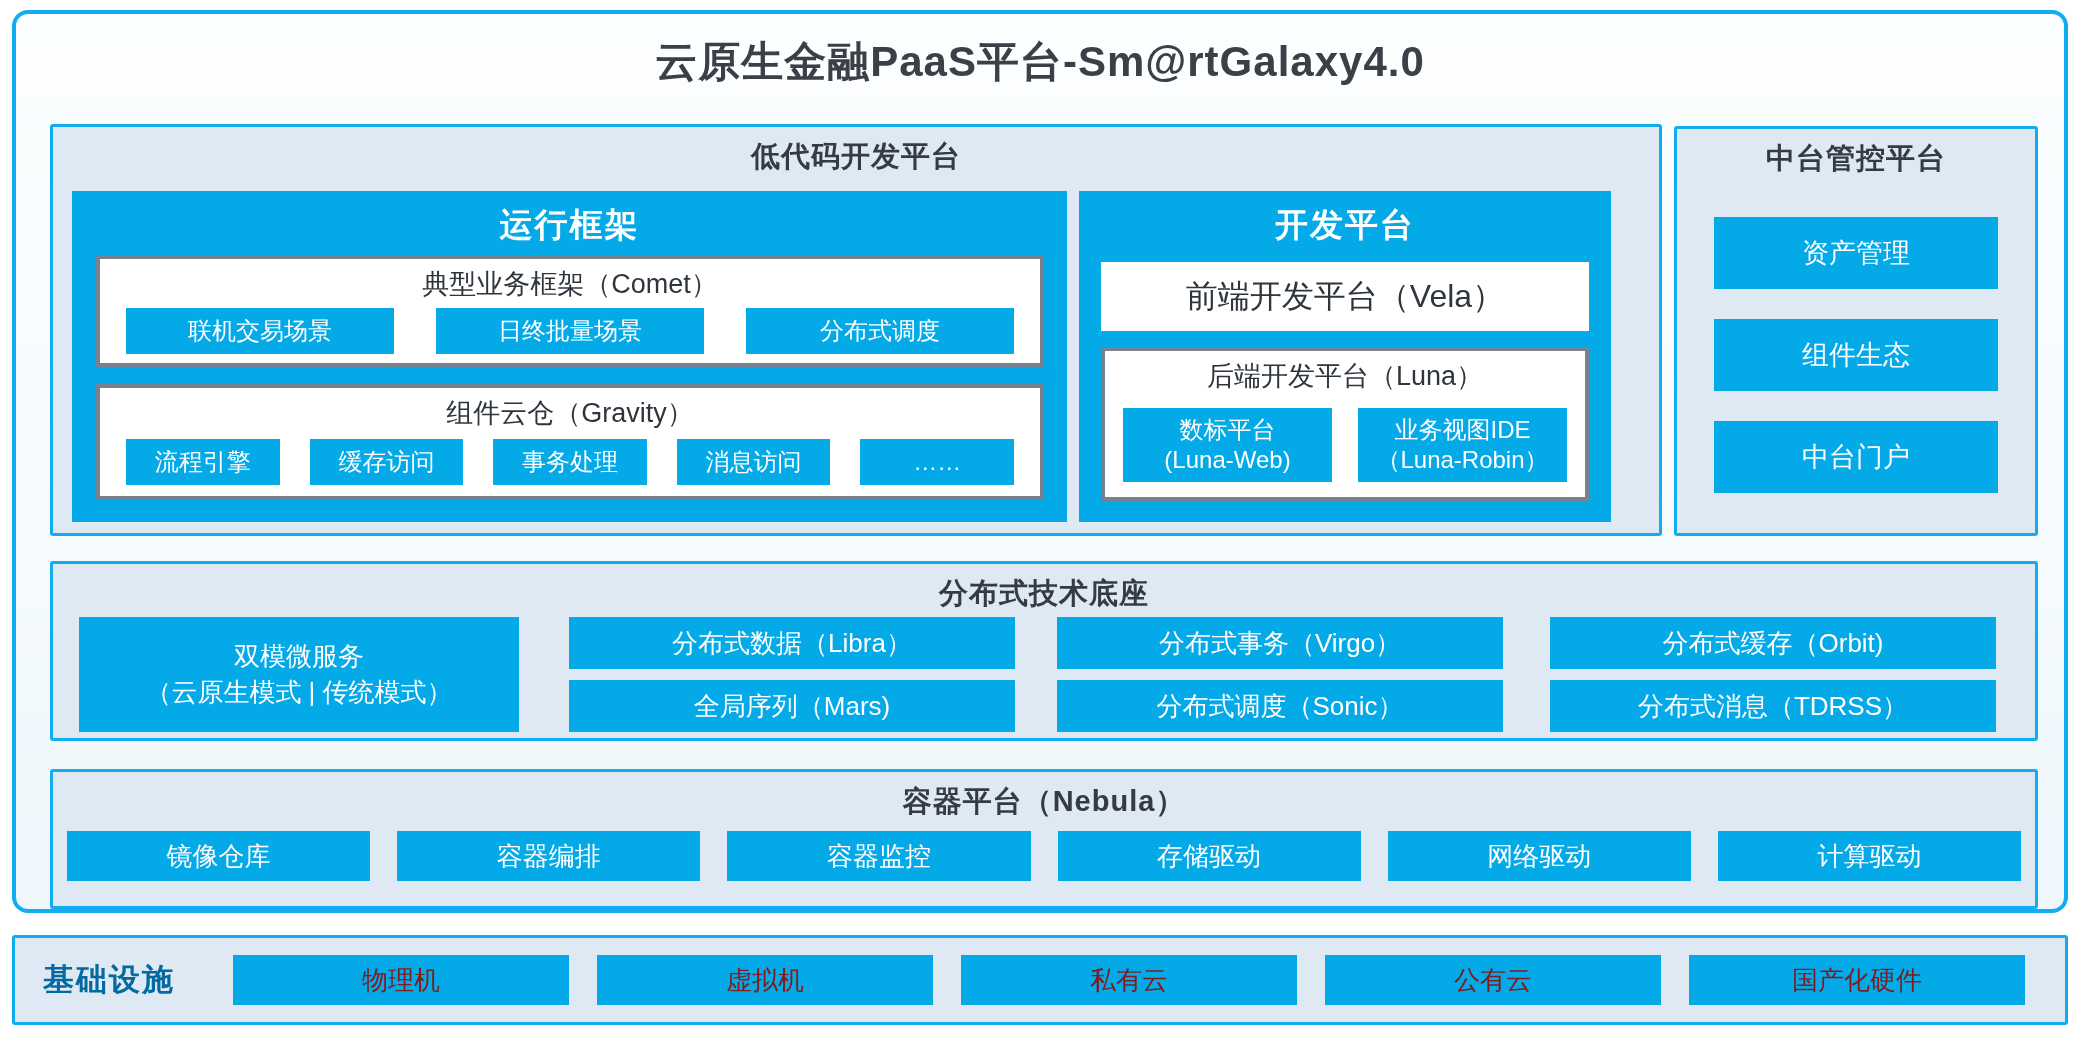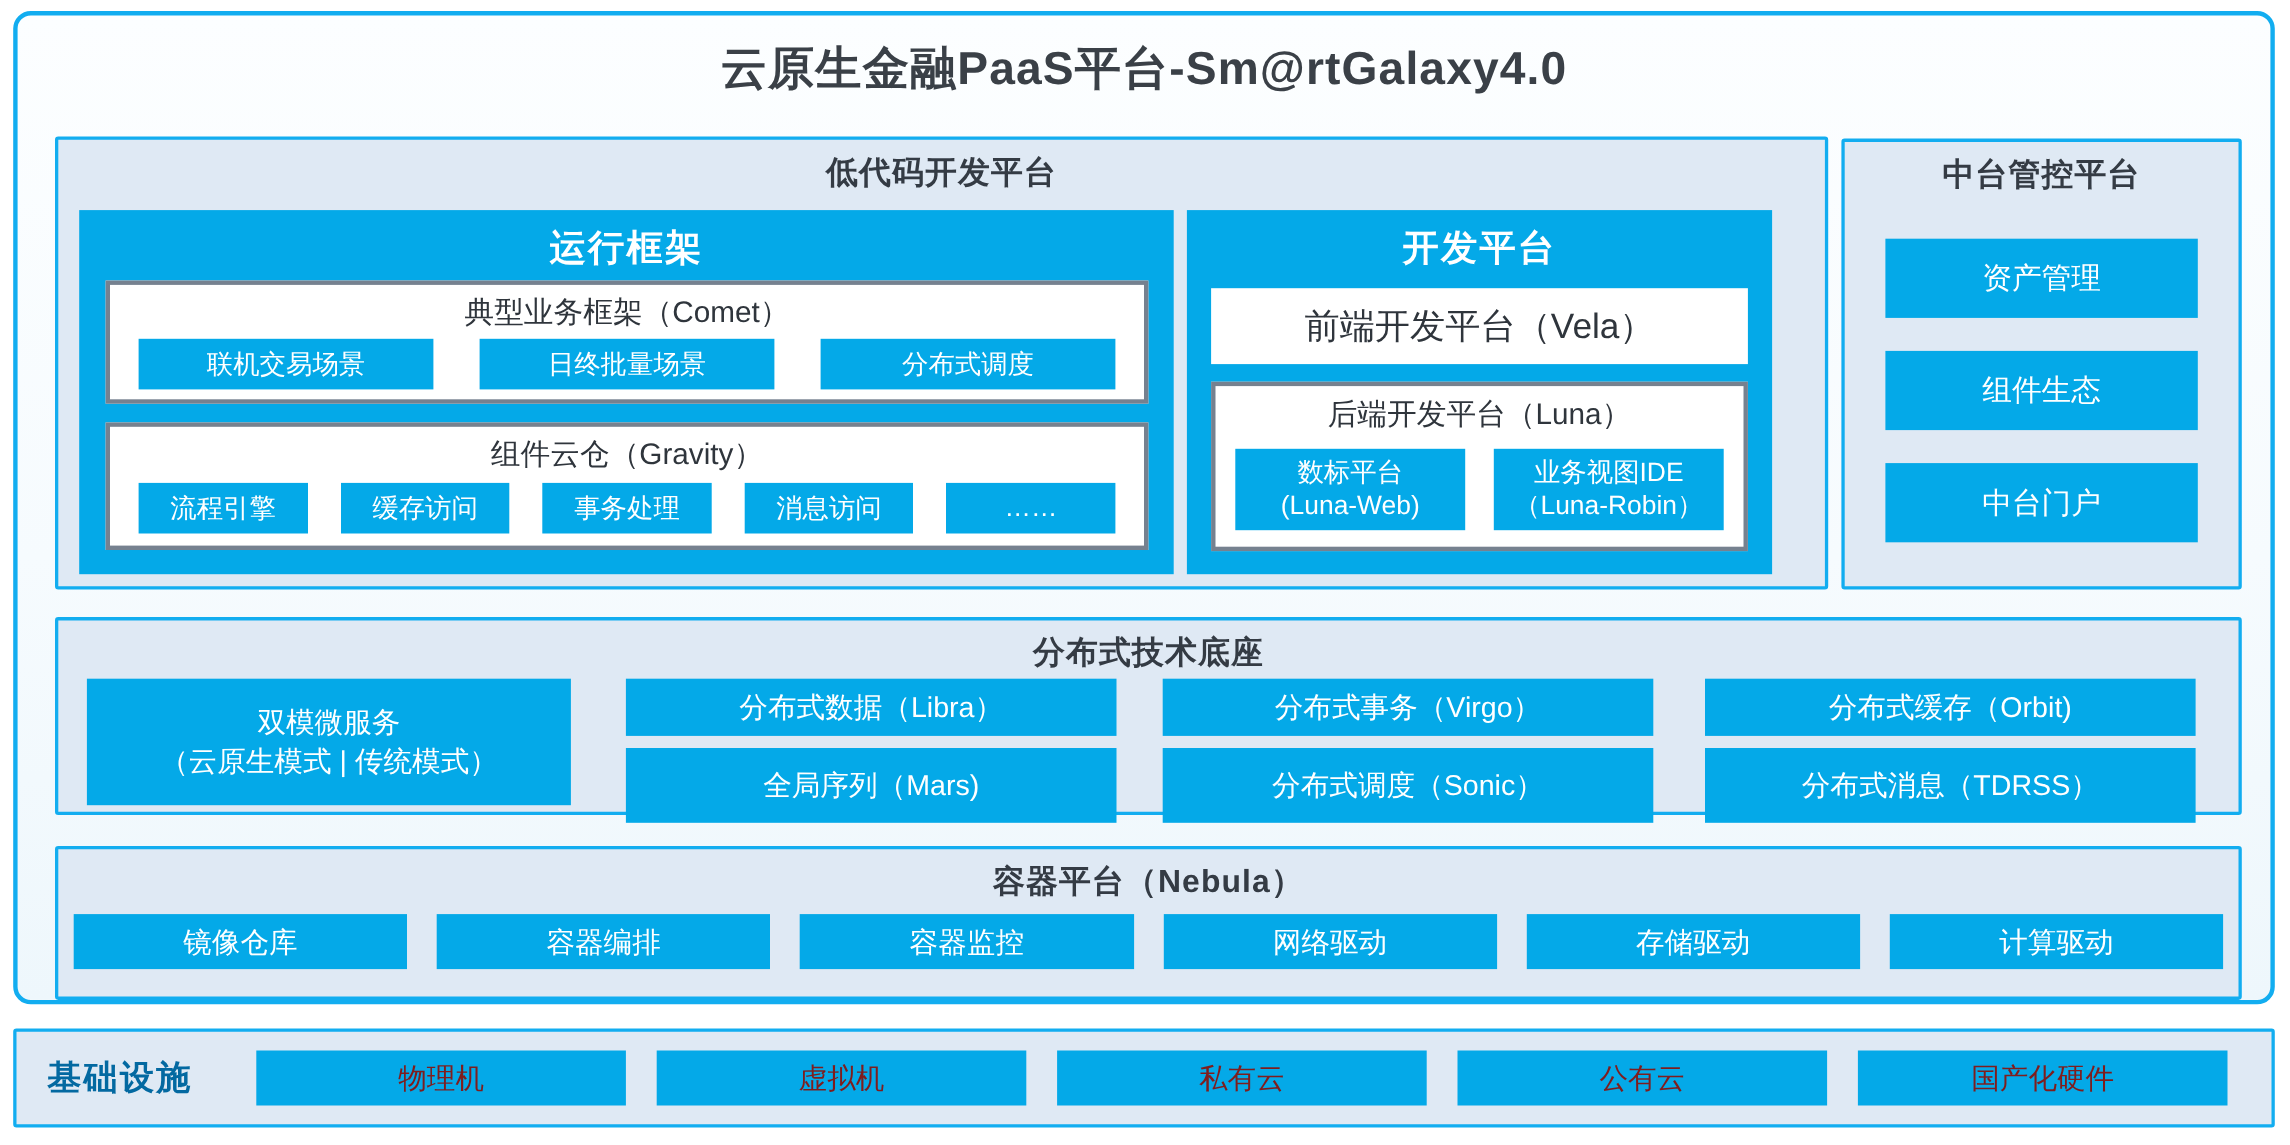"全局序列（Mars)" .drow2 { height: 68px -> 52px }
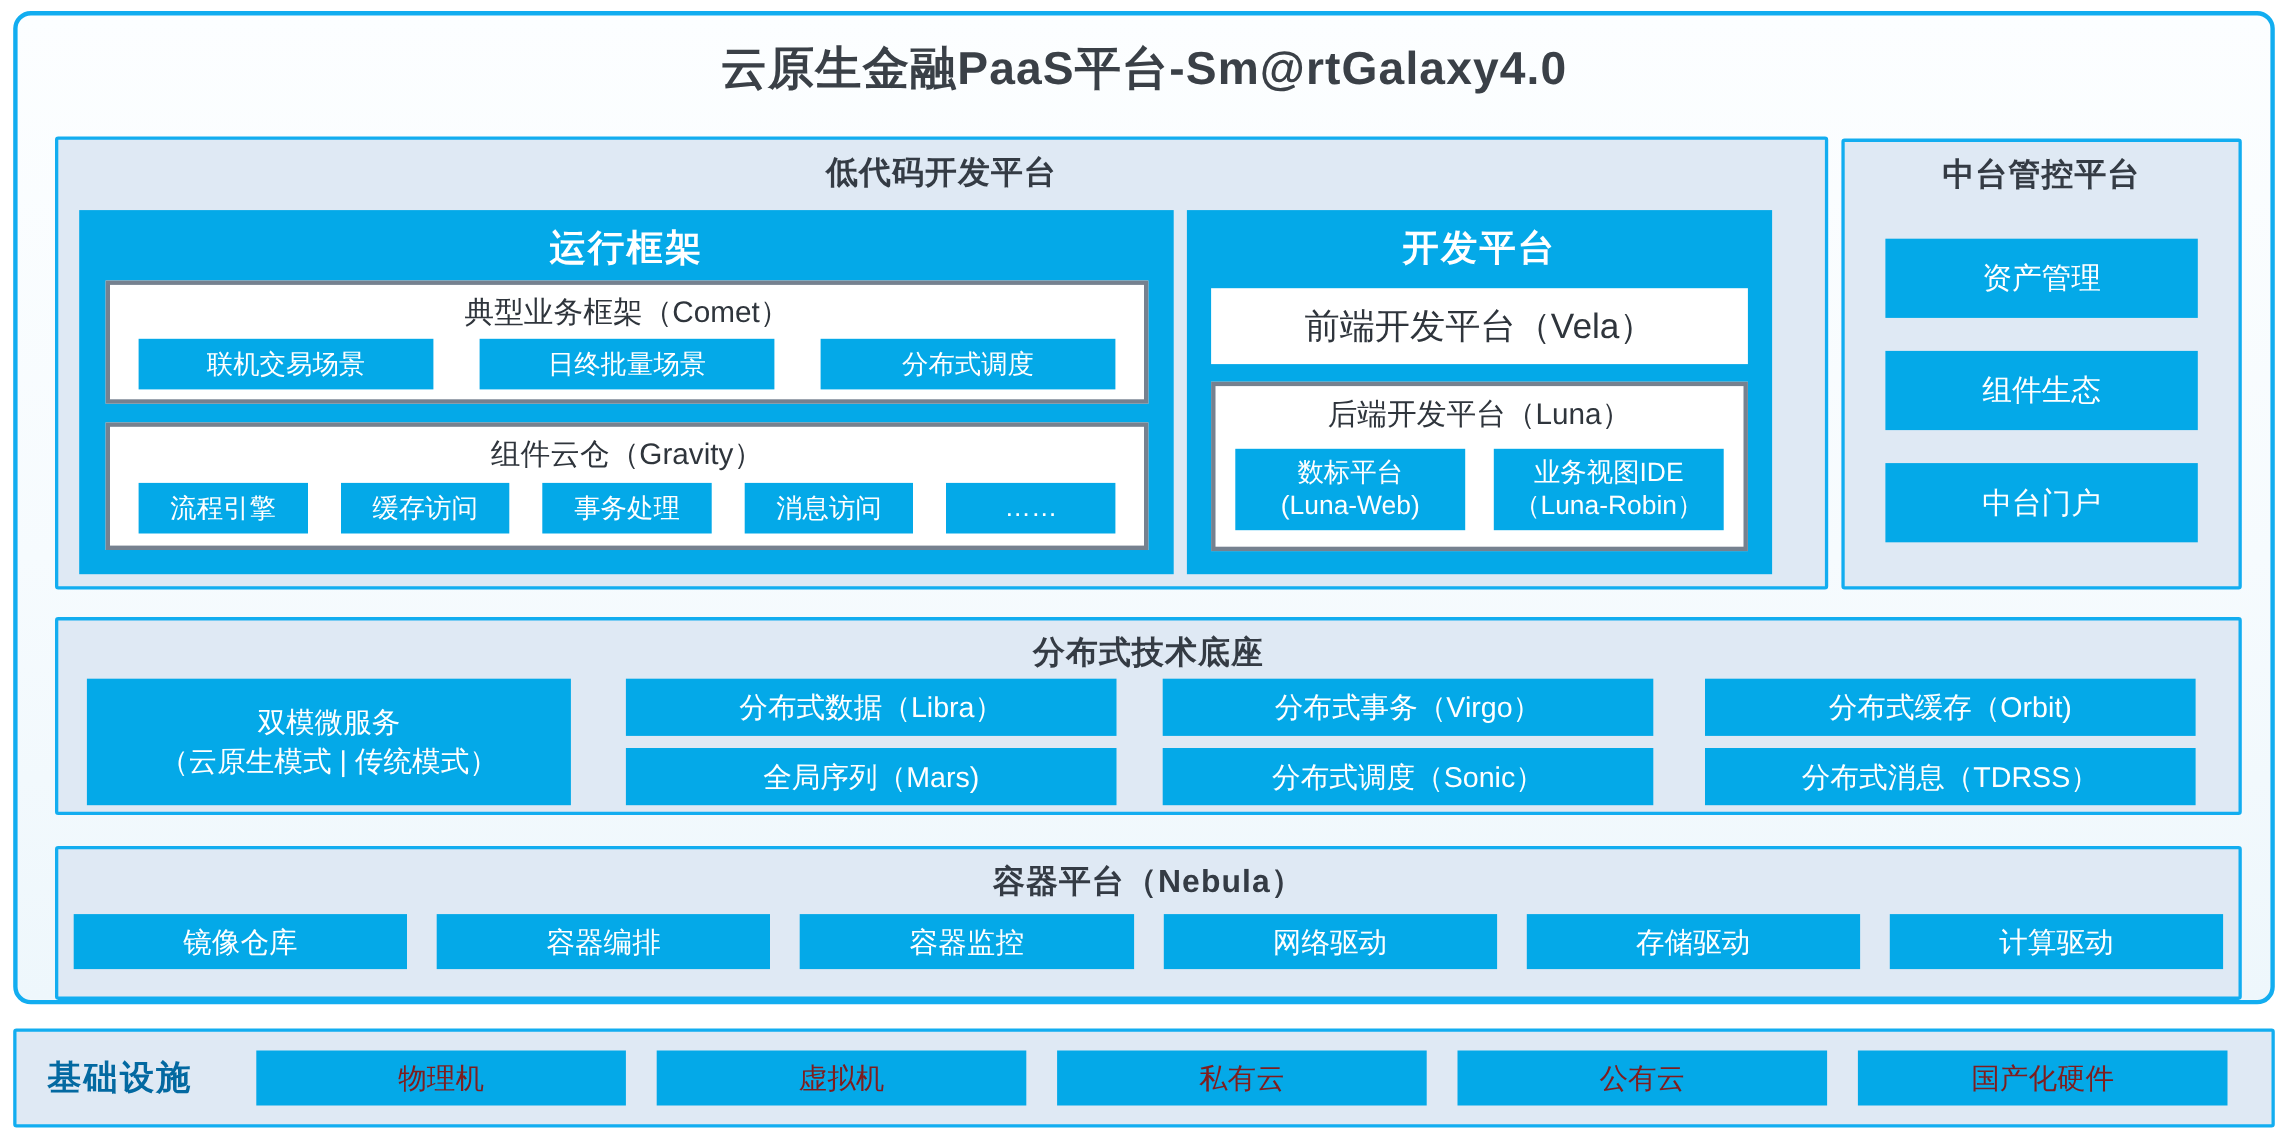"网络驱动" div.cp-btn { order: before "存储驱动" -> after "存储驱动" }
